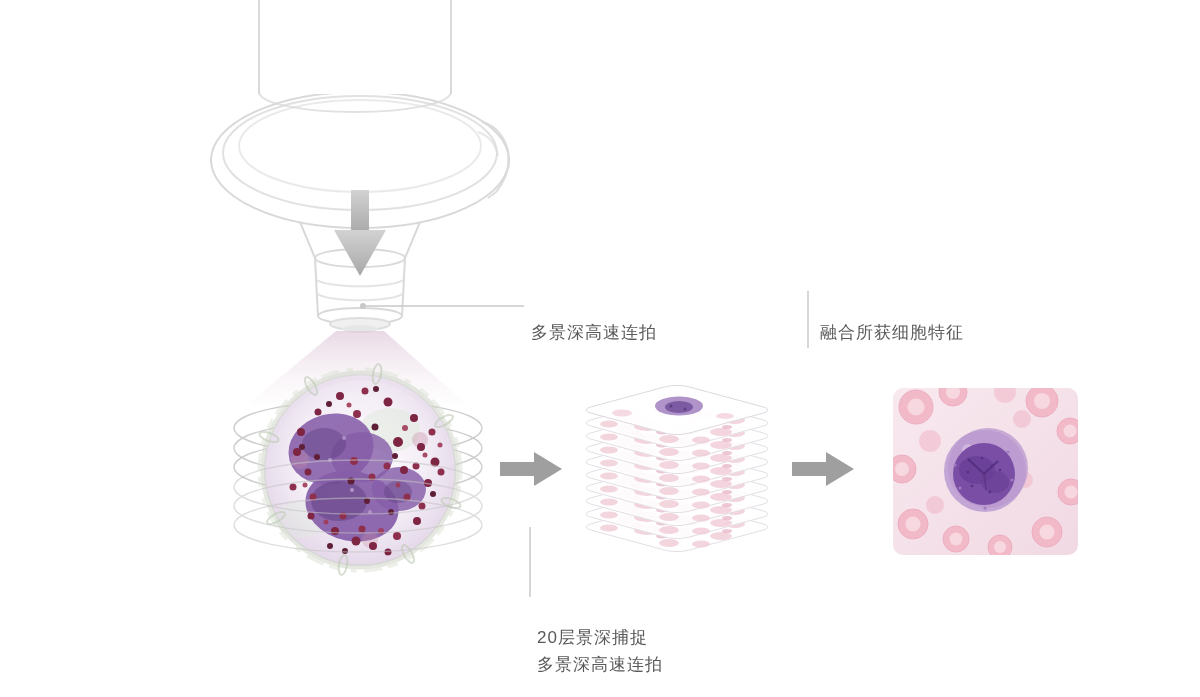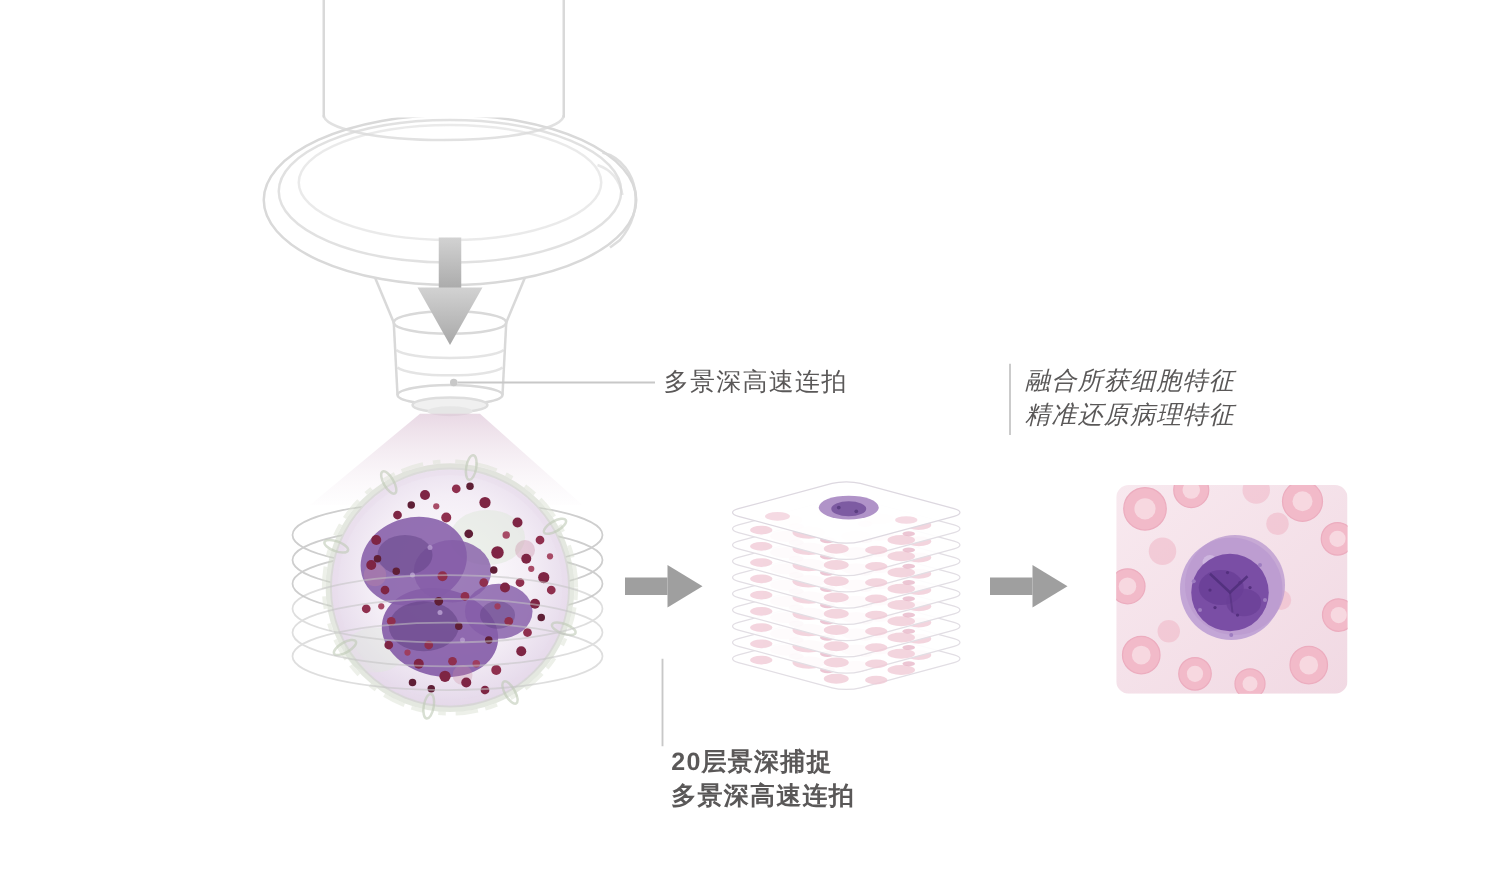"多景深高速连拍" .label { font-size: 20px -> 17px; margin-top: none -> 27px }
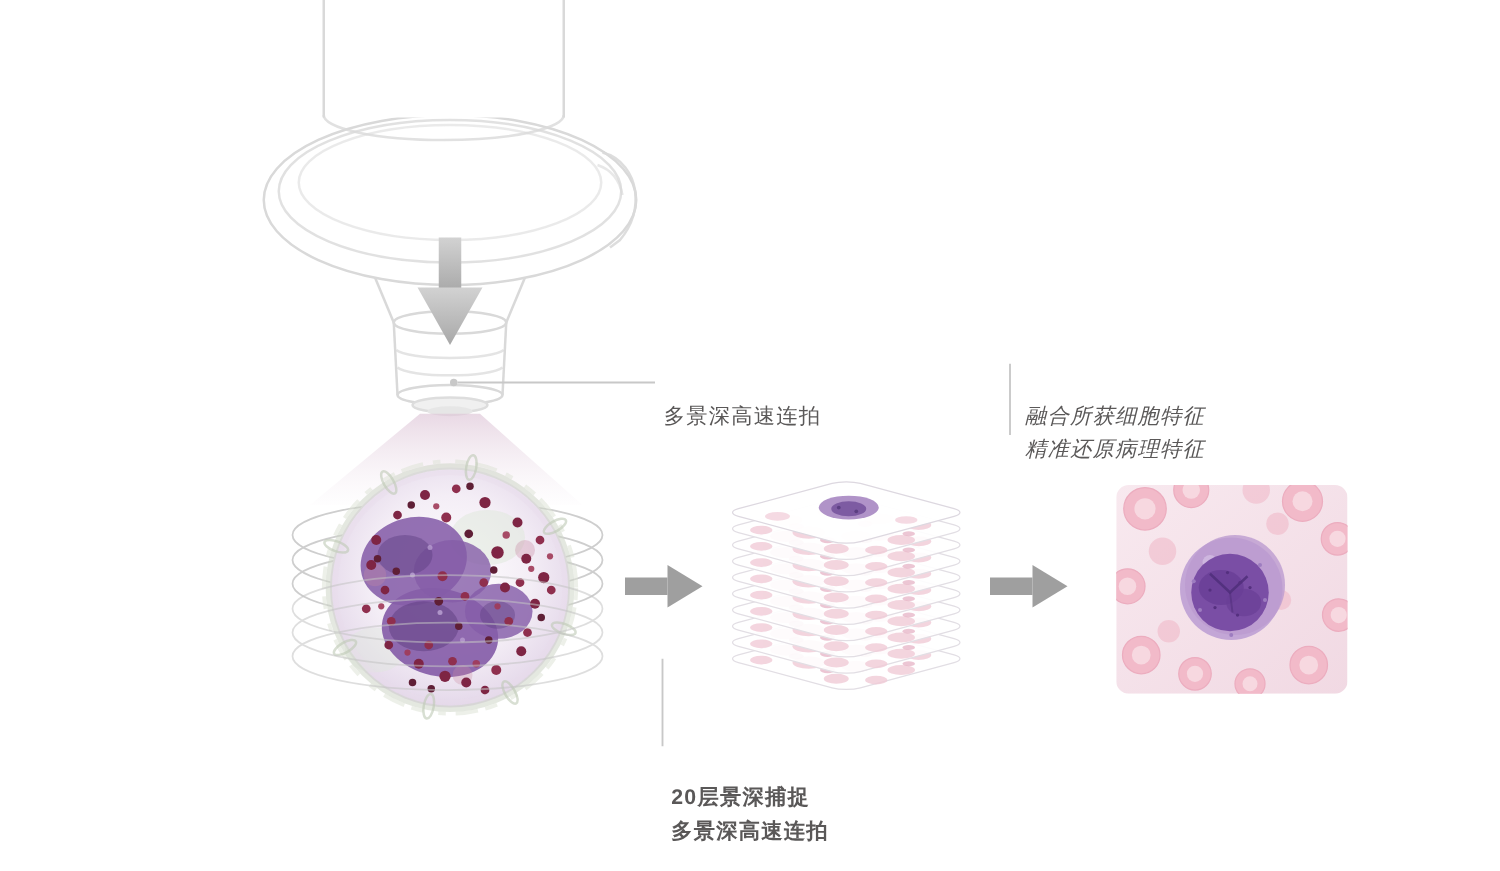"融合所获细胞特征" #fusion-label { font-style: italic -> none }
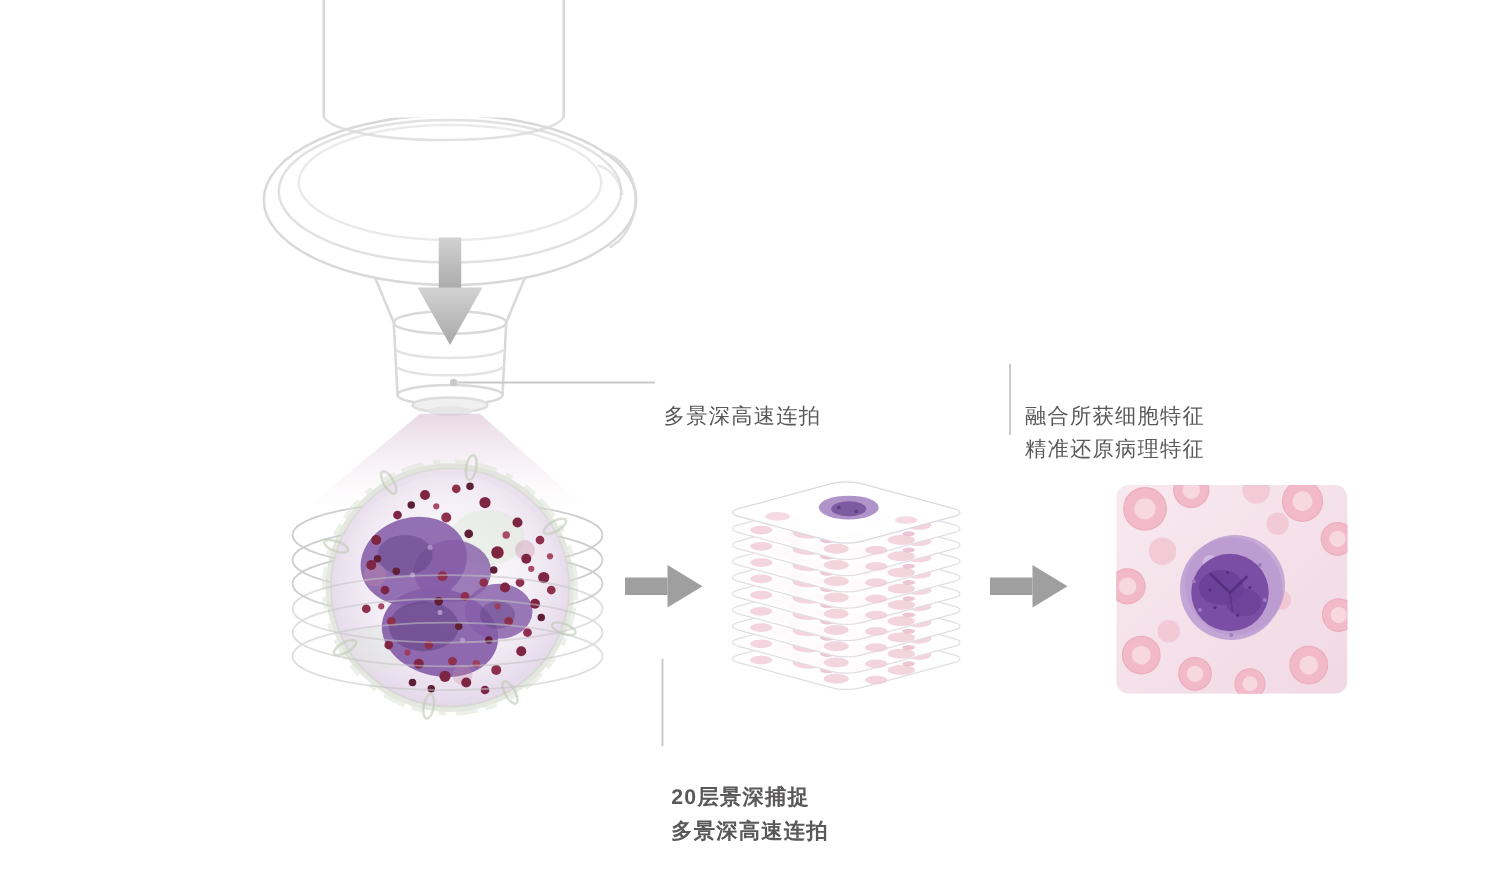"精准还原病理特征" span.line { html: <span>精准还原病理特征</span> -> none }
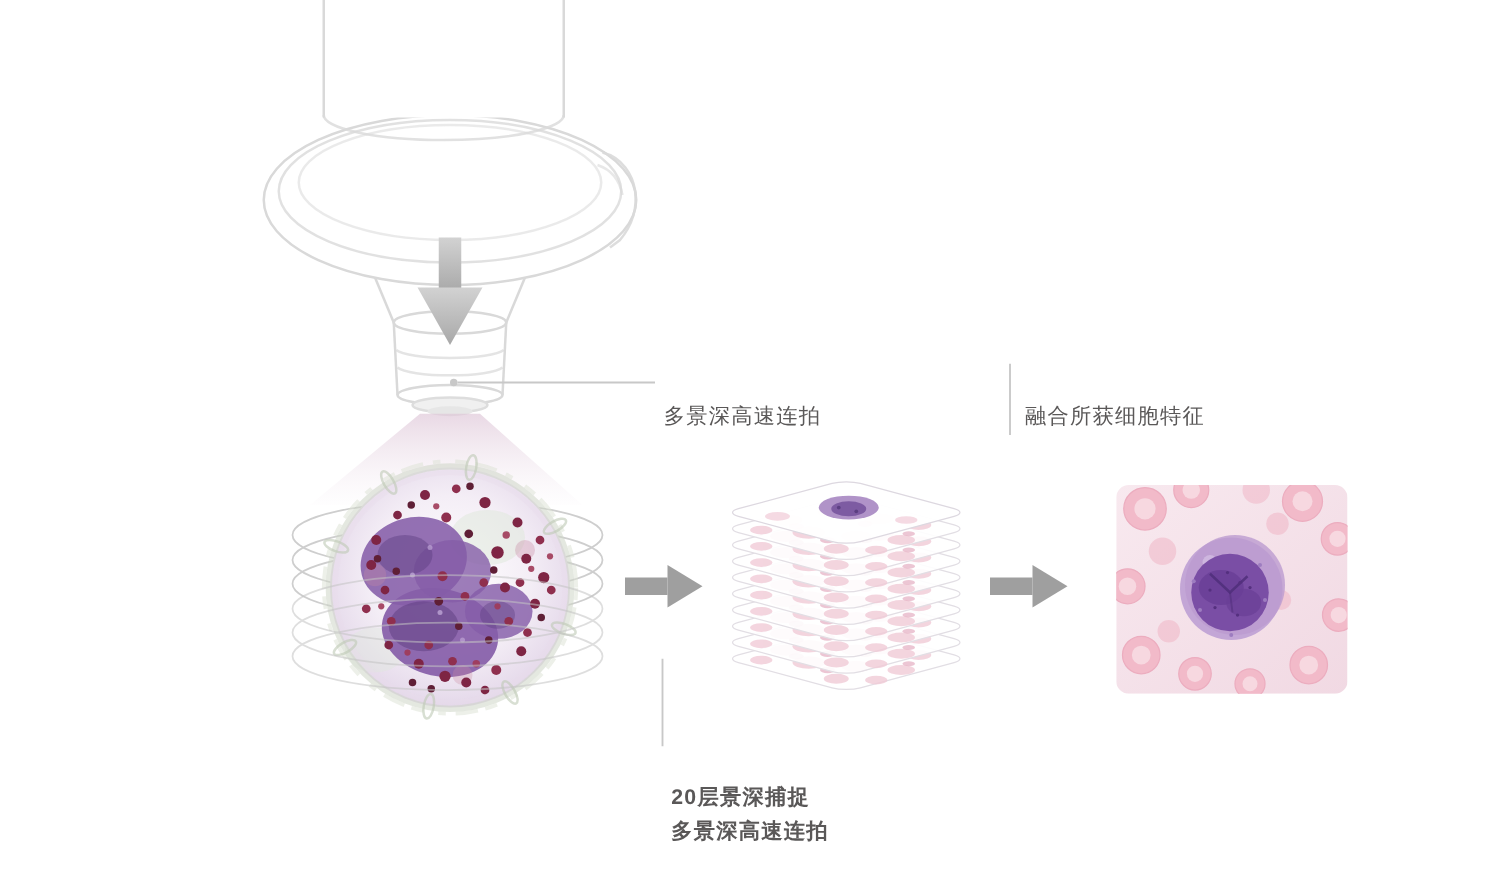"20层景深捕捉" #stack-label { font-weight: bold -> none }
